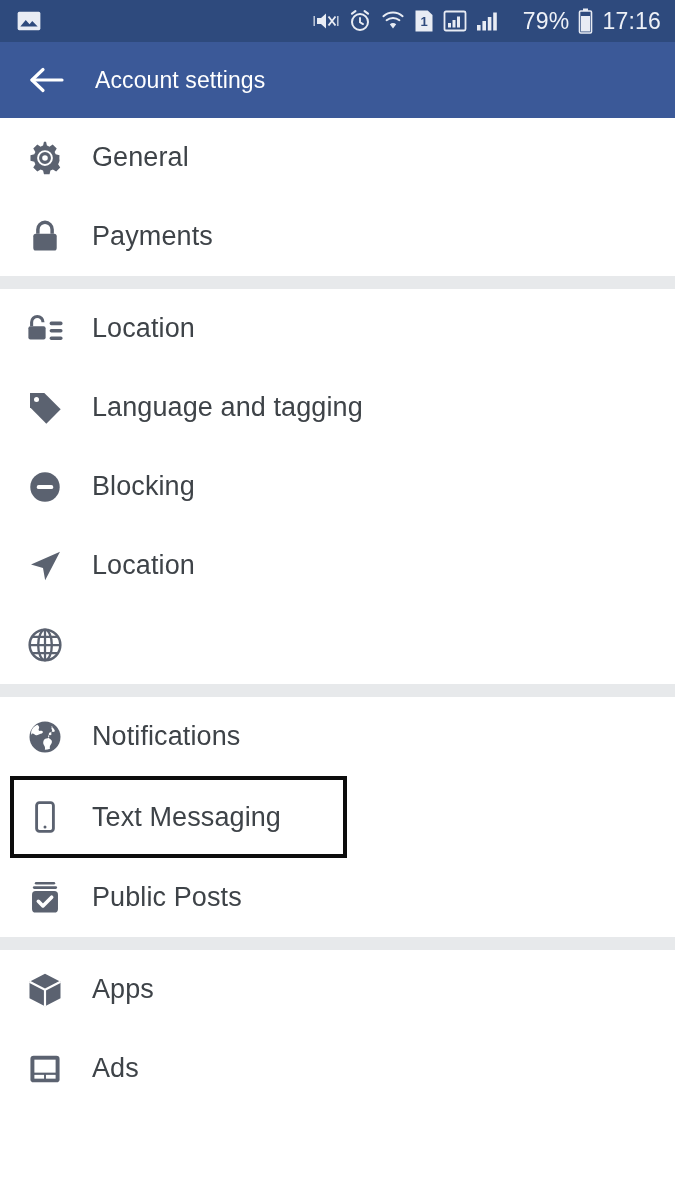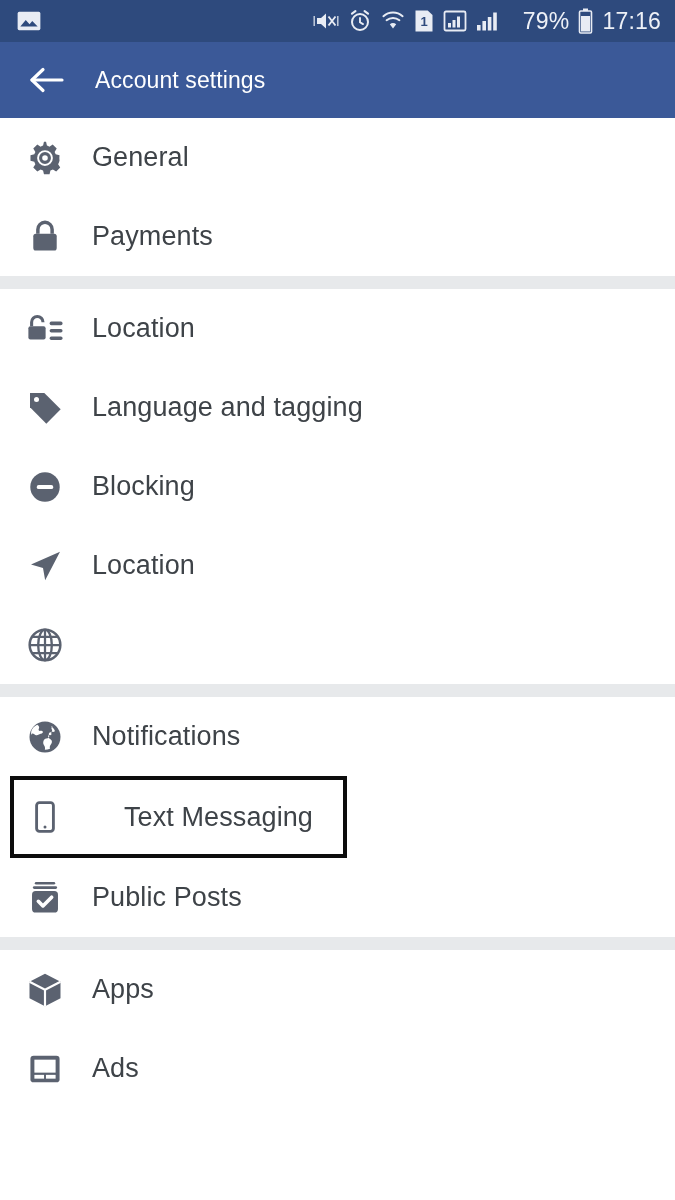"Text Messaging" .row.highlight { gap: 32px -> none }
